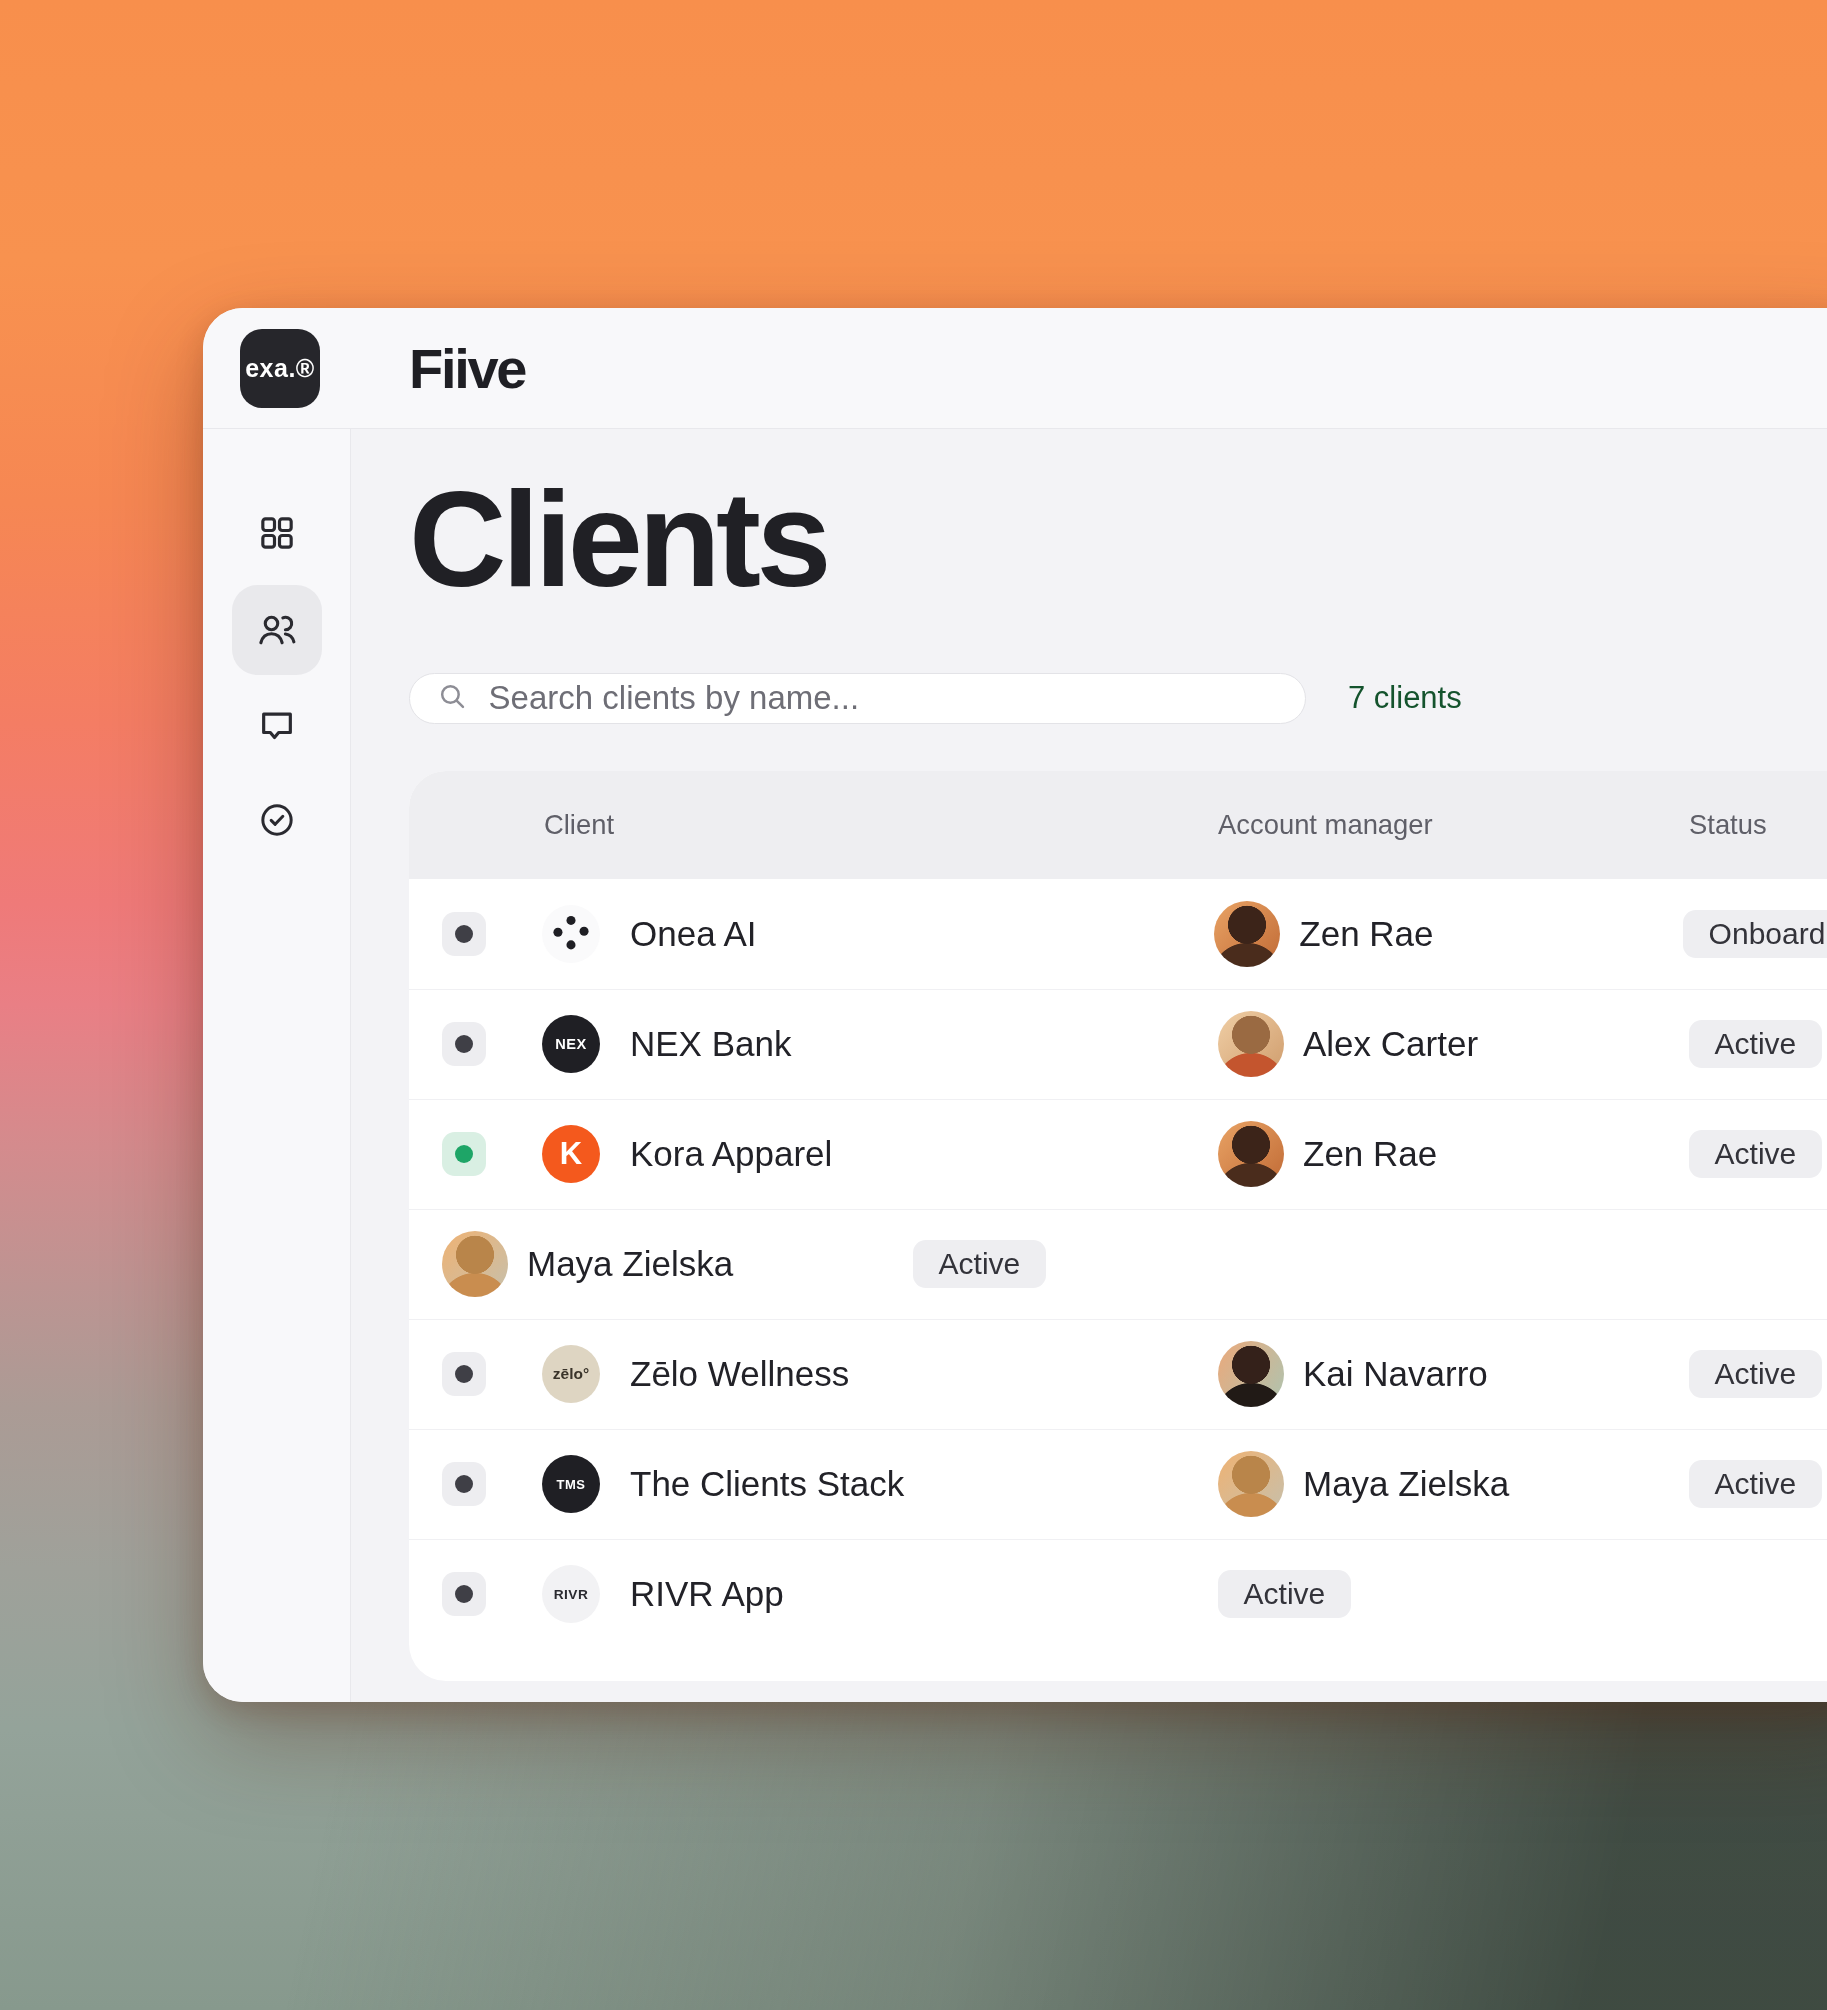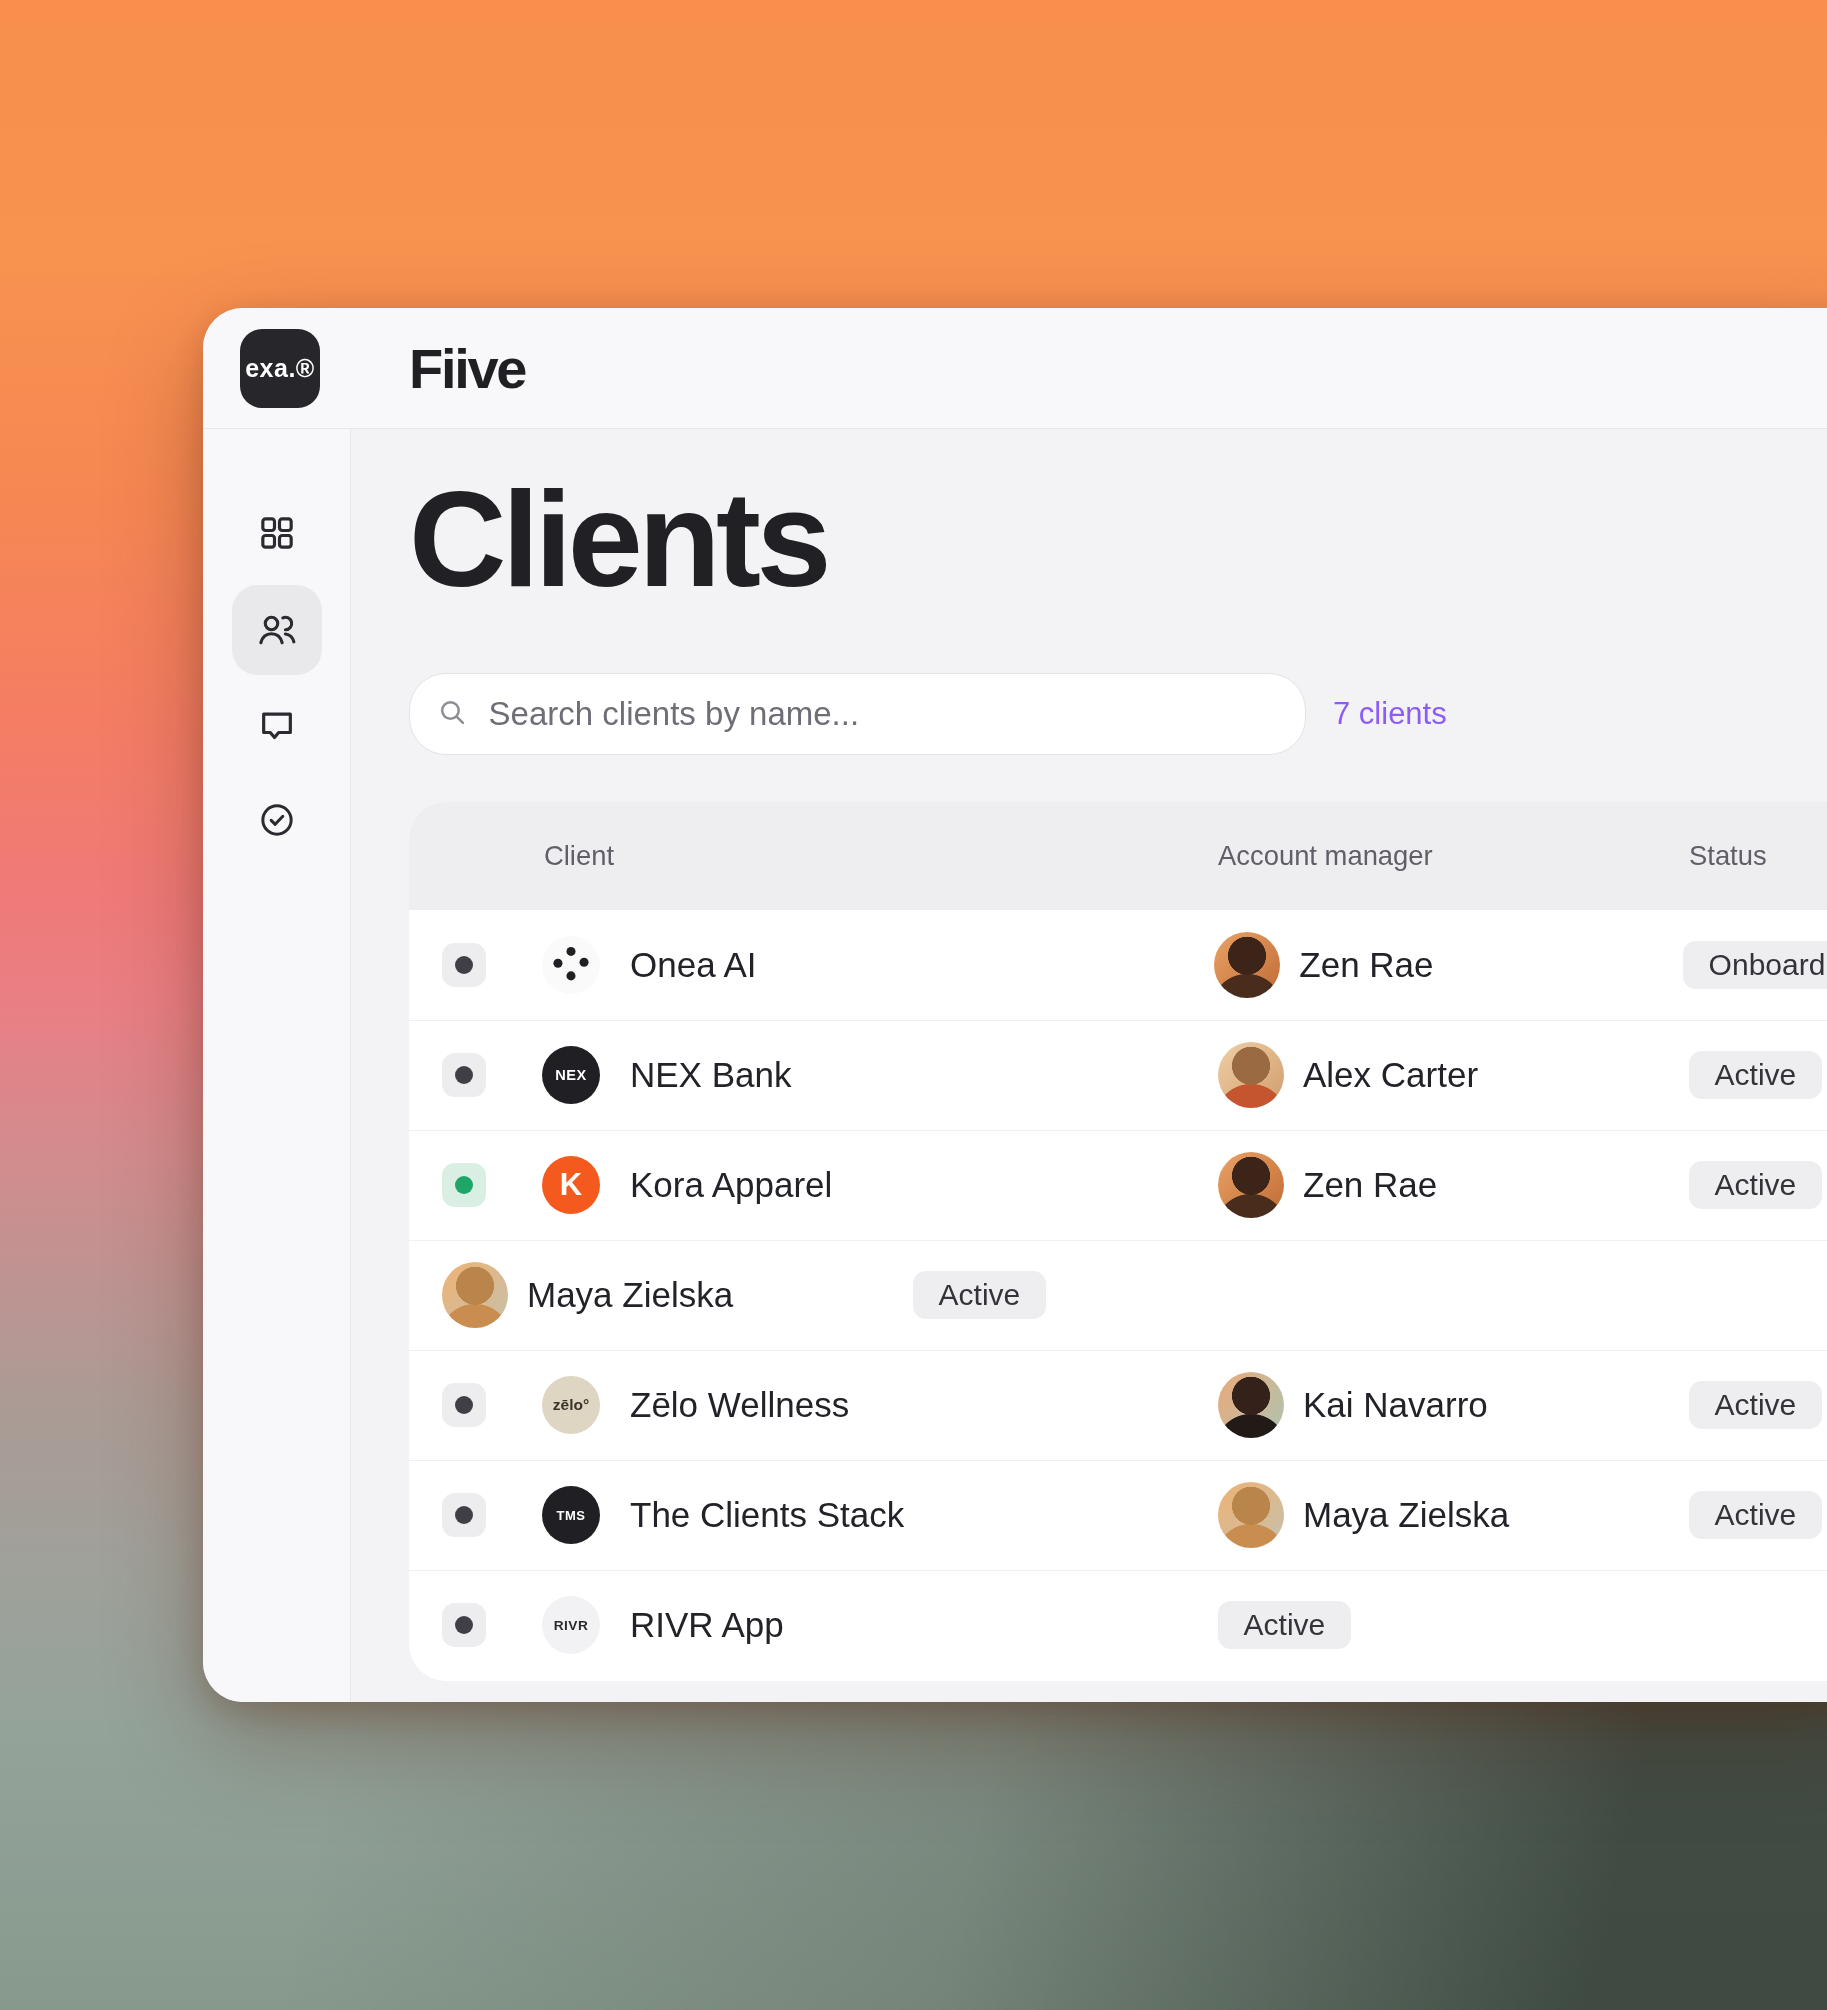"Search clients by name..." .search-box { height: 82px -> 51px }
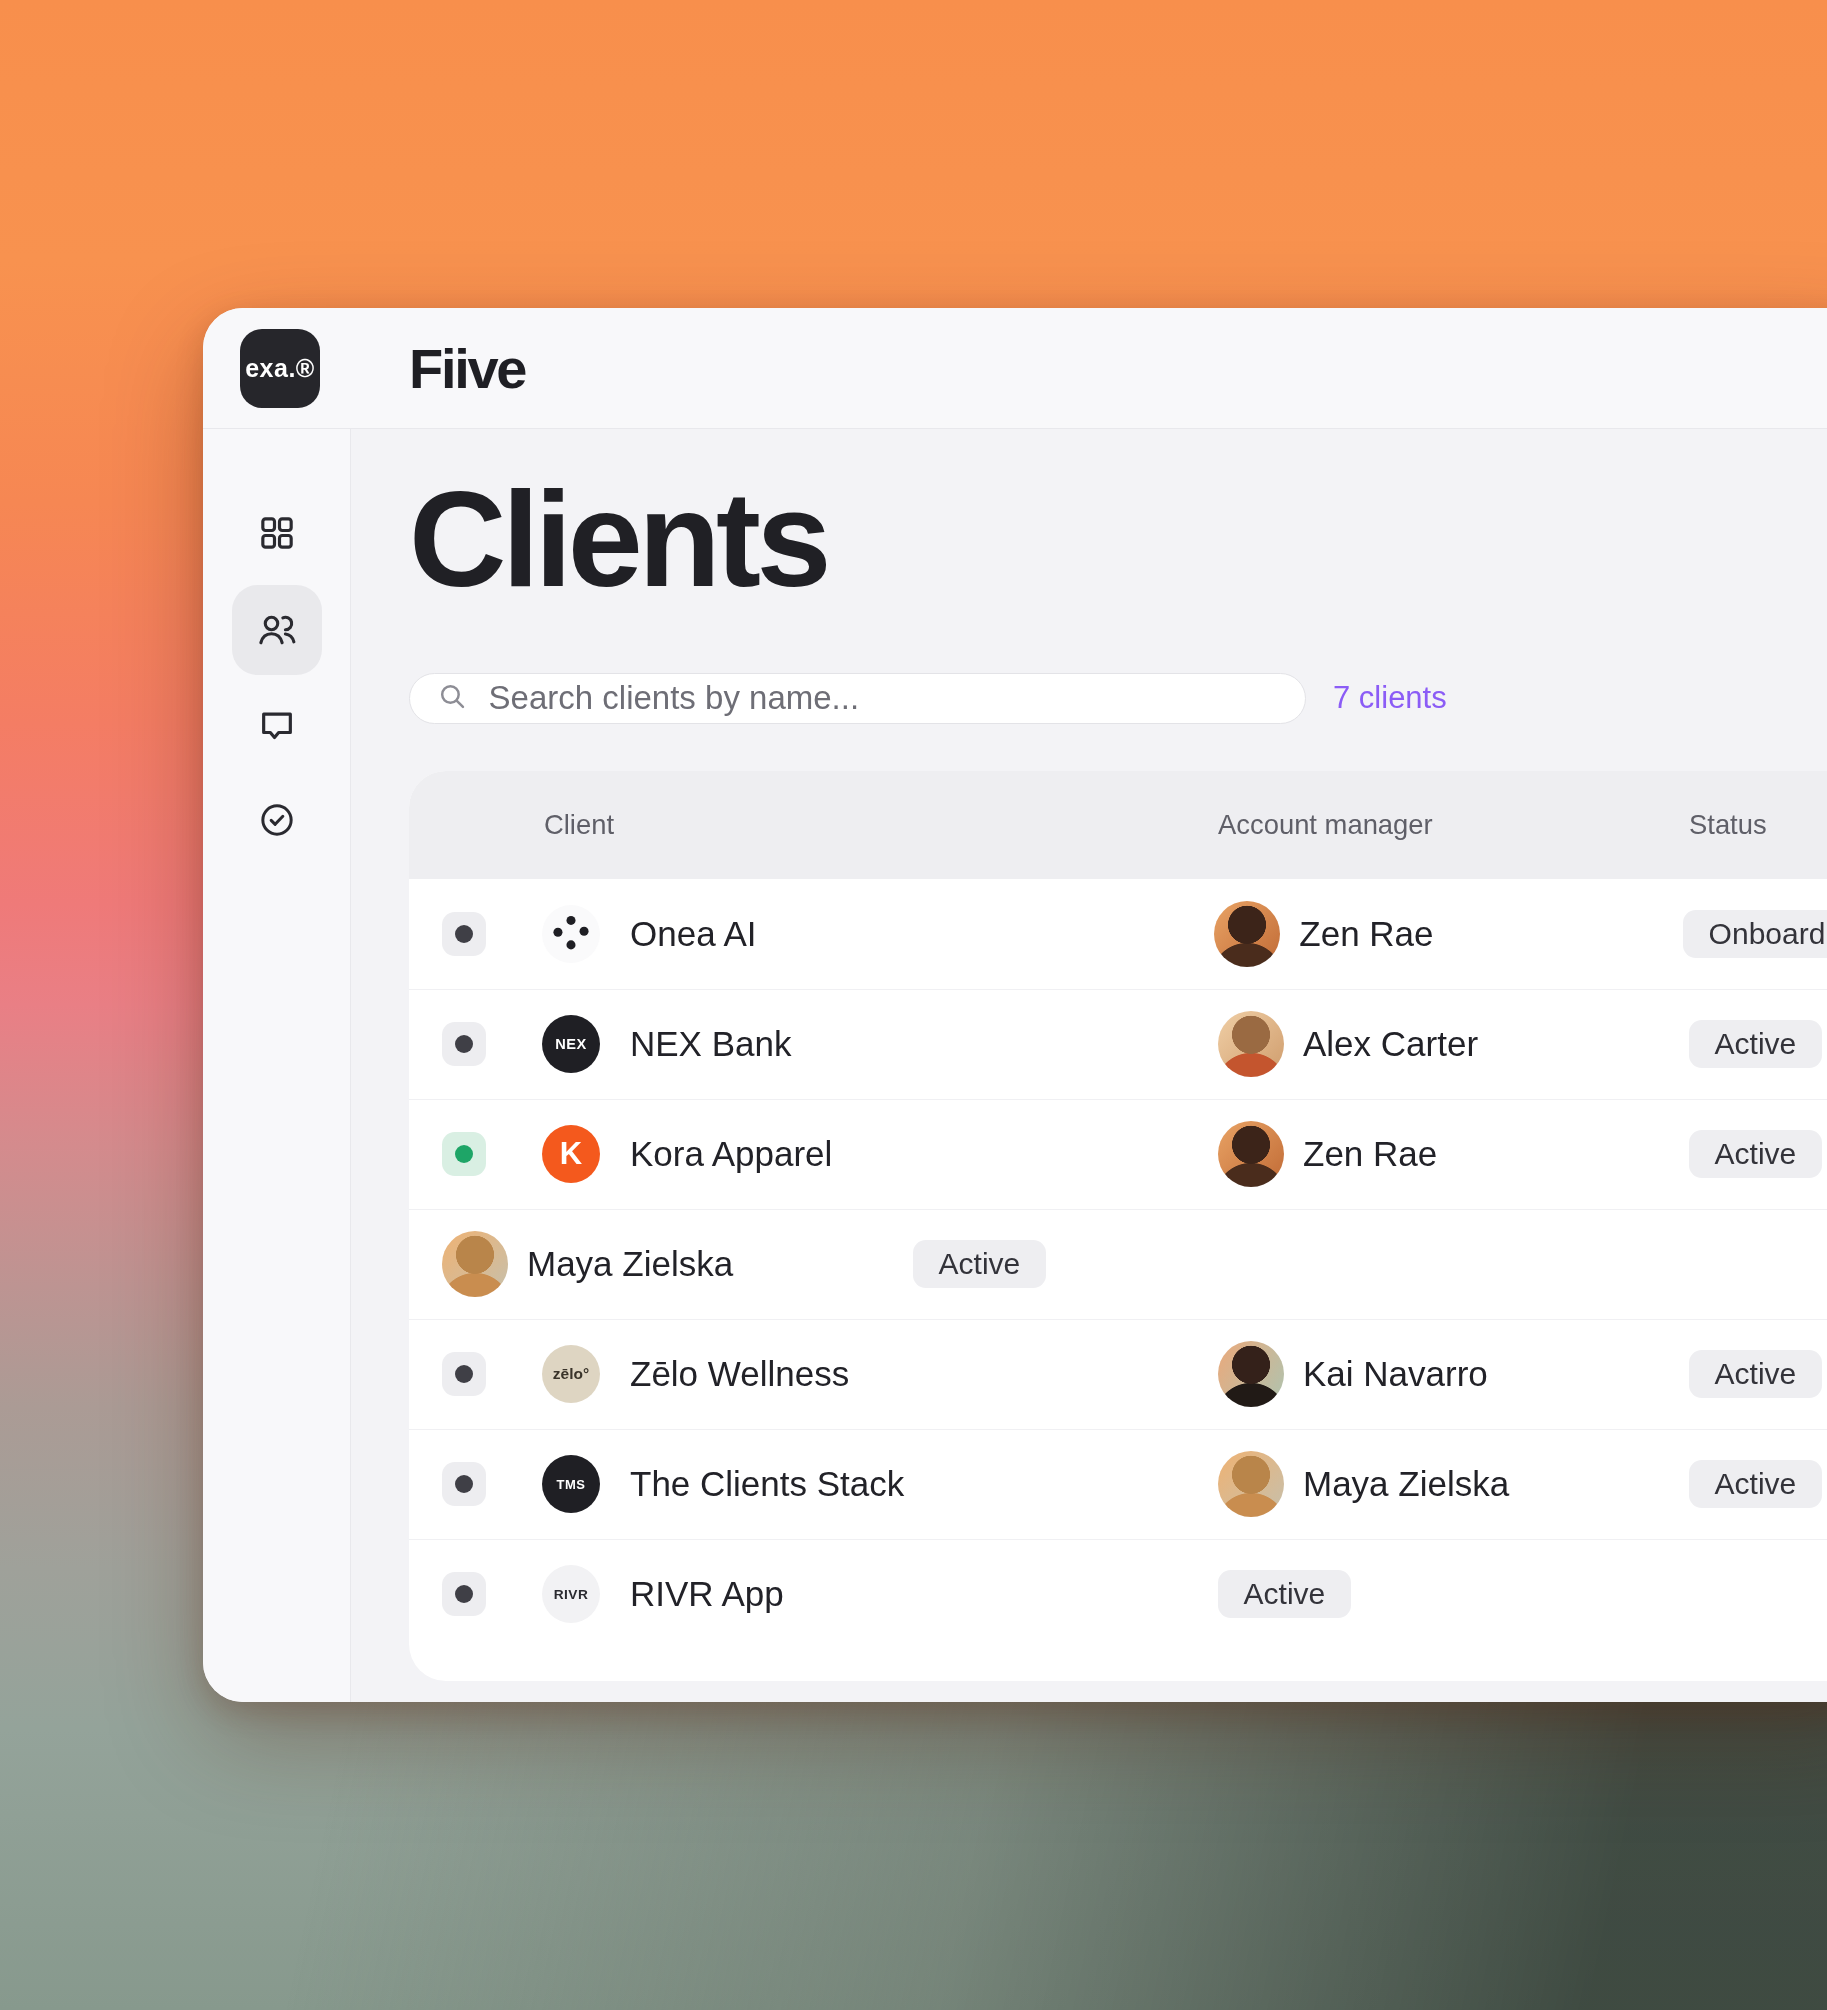"7 clients" .client-count { color: #8b5cf6 -> #14532d; margin-left: 27px -> 42px }
